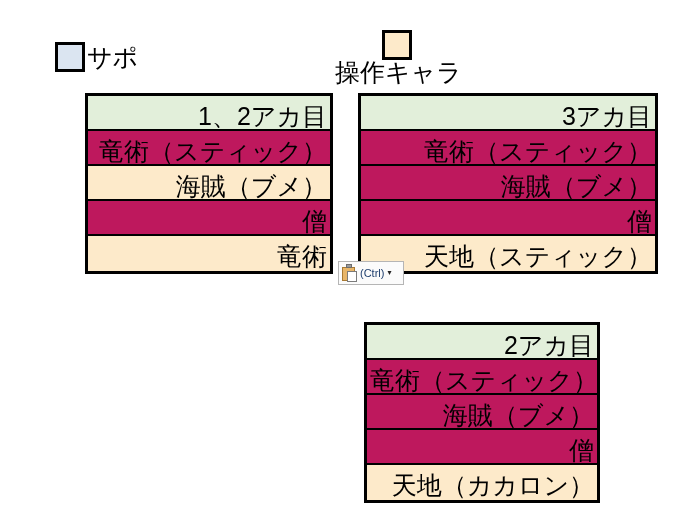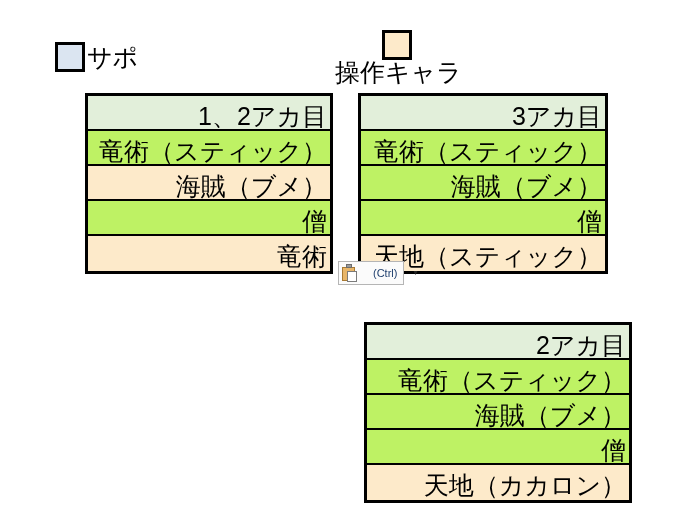"3アカ目" #table-2 { width: 250px -> 300px }
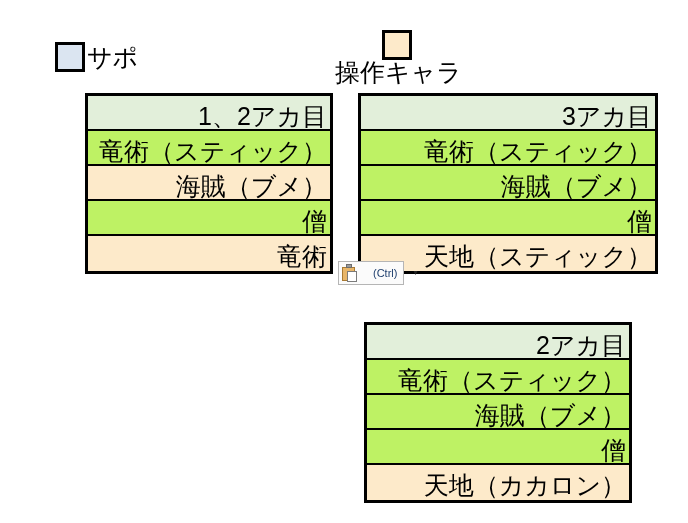"竜術（スティック）" .cell.support { background: #bef264 -> #be185d }
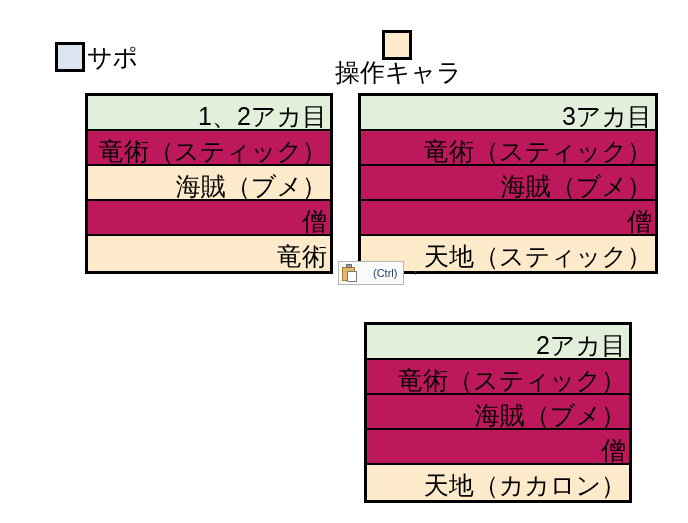"(Ctrl)" #paste-options-button { gap: 15px -> 2px }
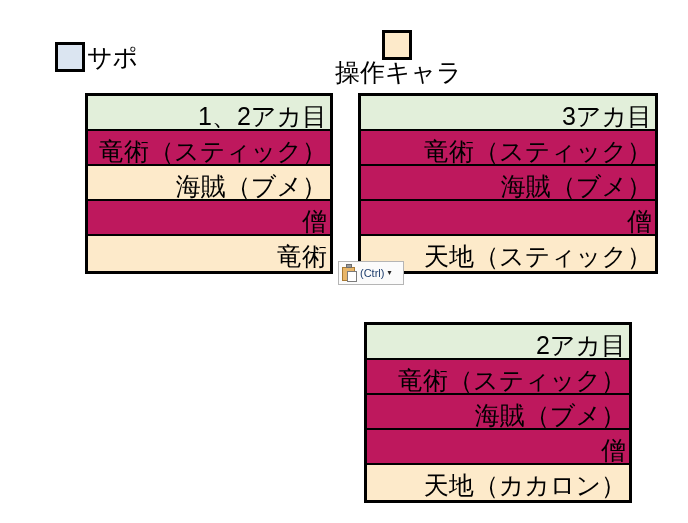"2アカ目" #table-3 { width: 268px -> 236px }
